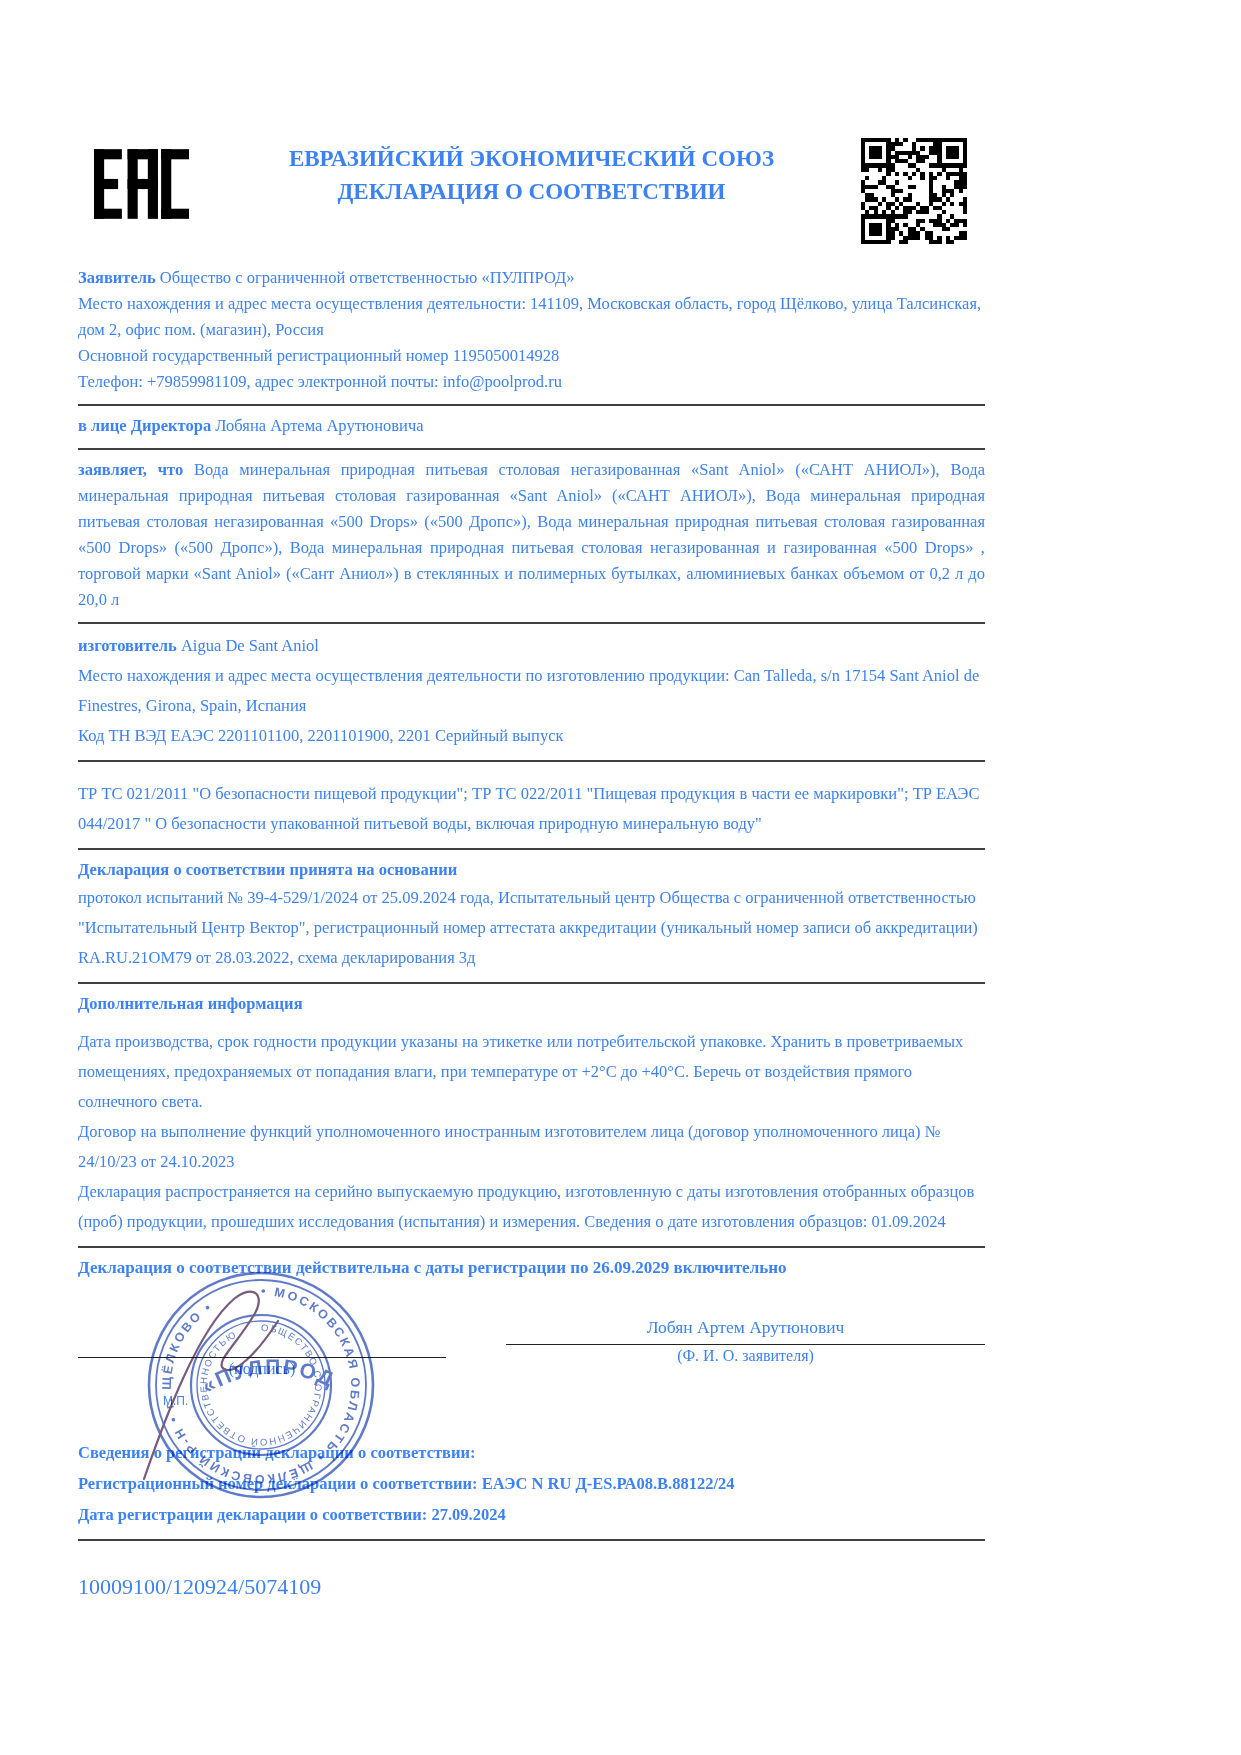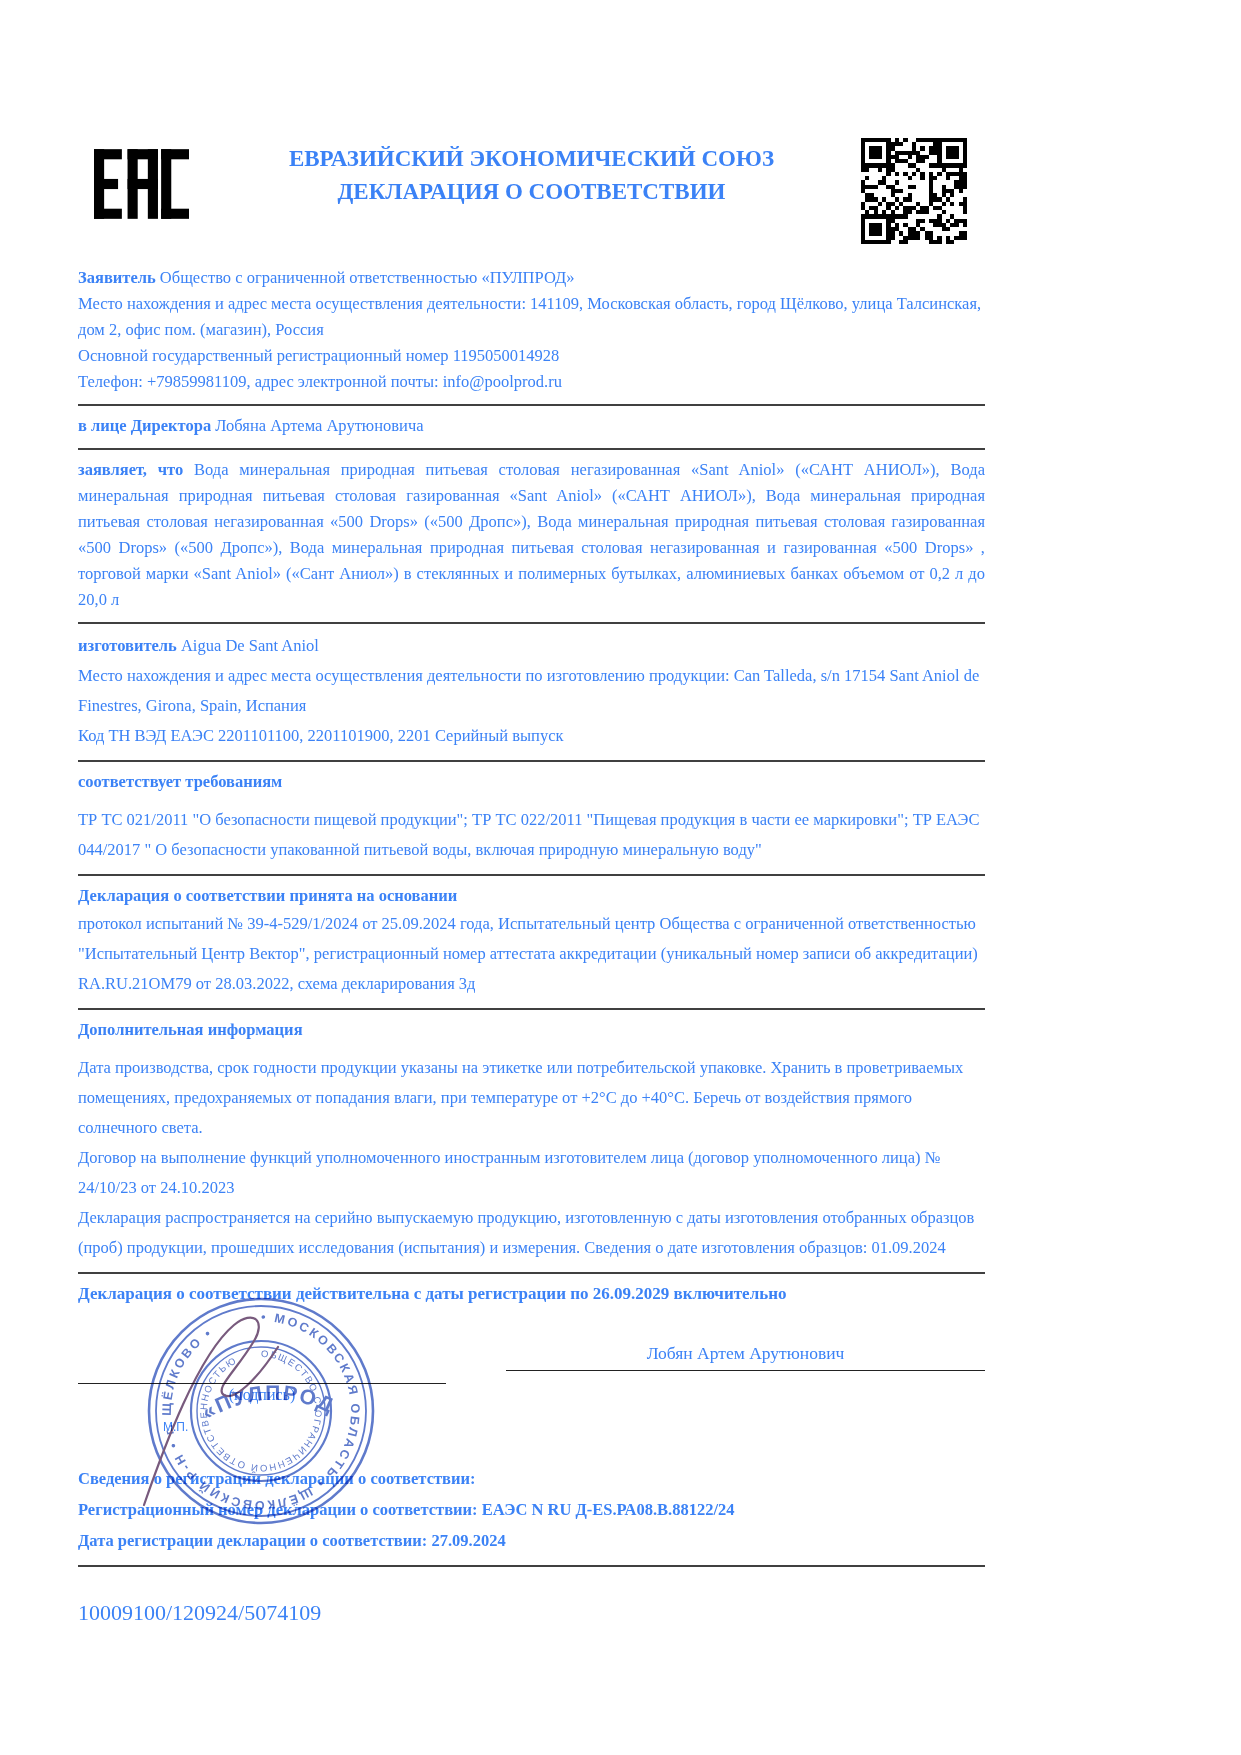"соответствует требованиям" p.lbl { html: <p>соответствует требованиям</p> -> none }
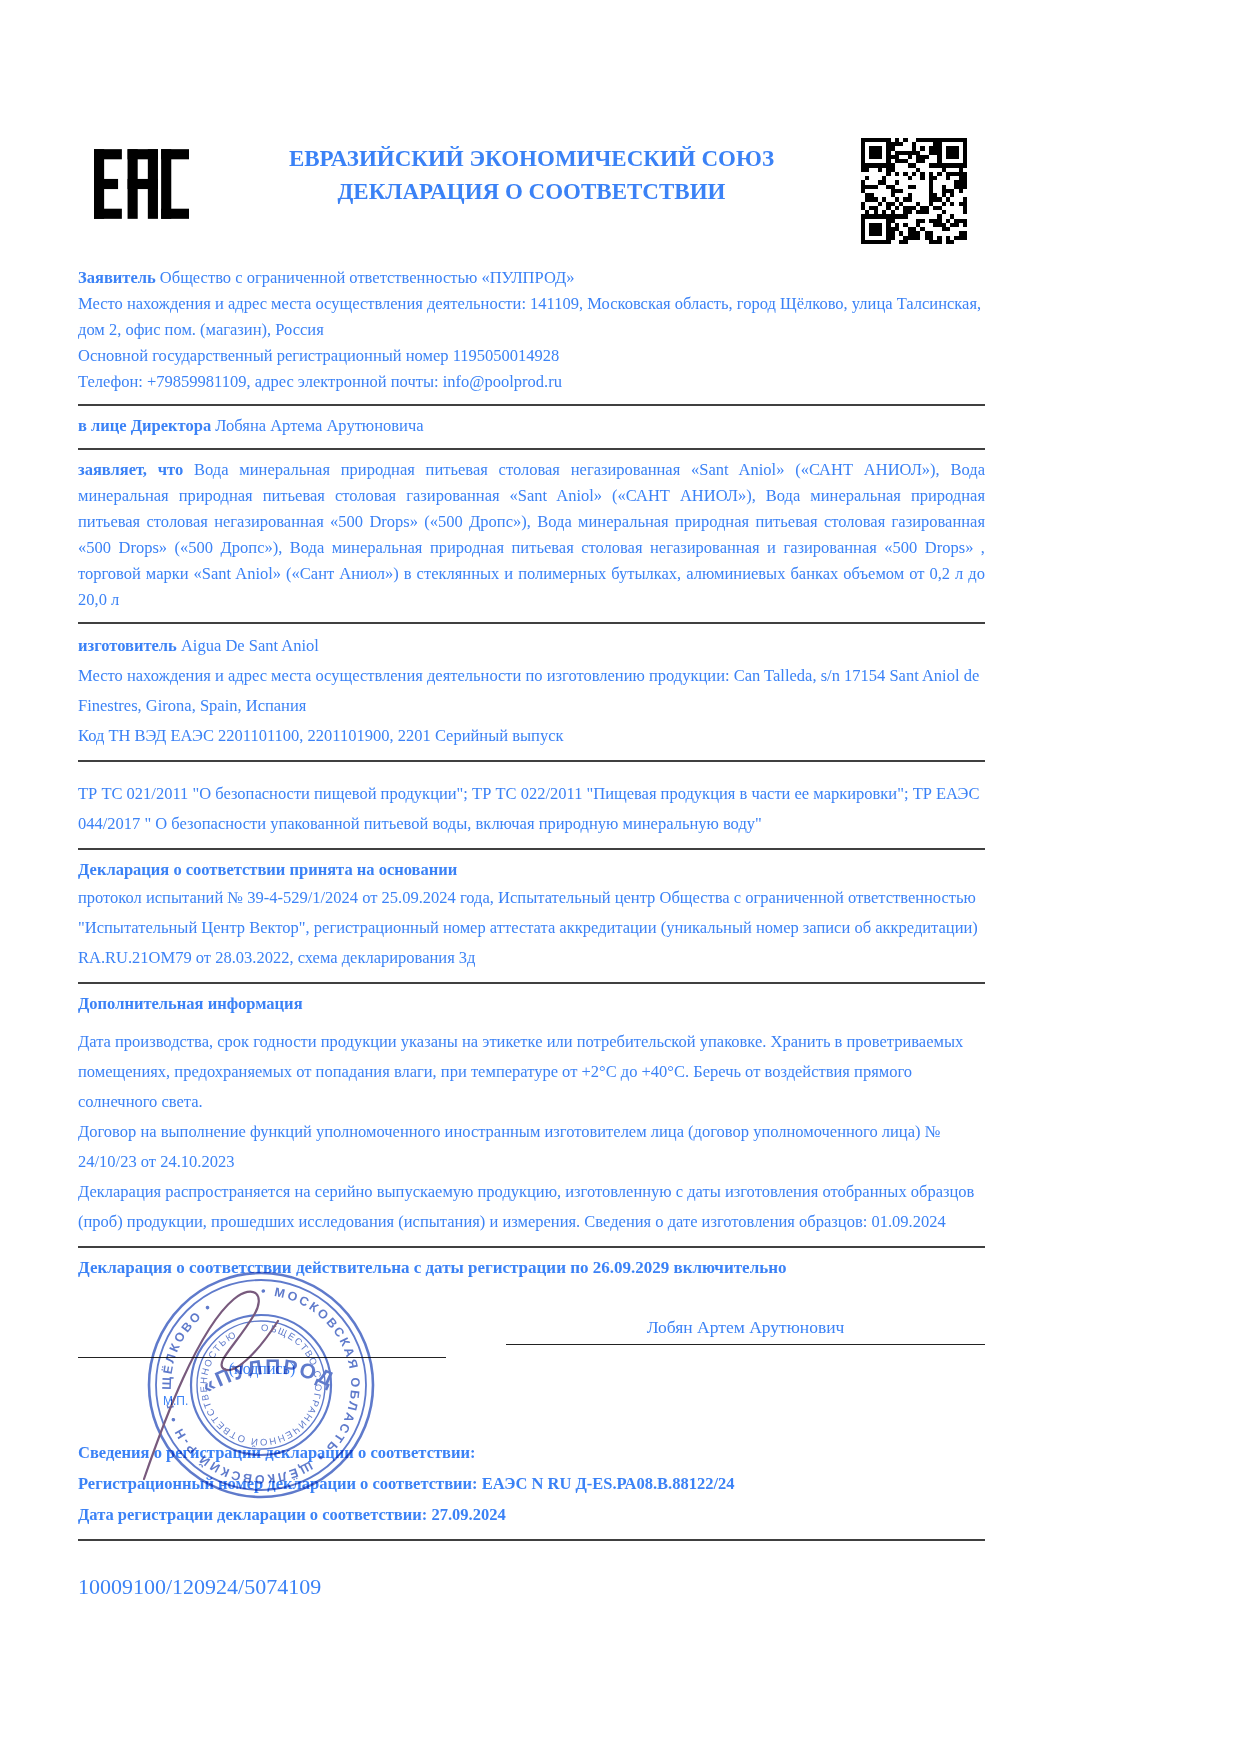"(Ф. И. О. заявителя)" div.sig-caption { html: none -> <div>(Ф. И. О. заявителя)</div> }
